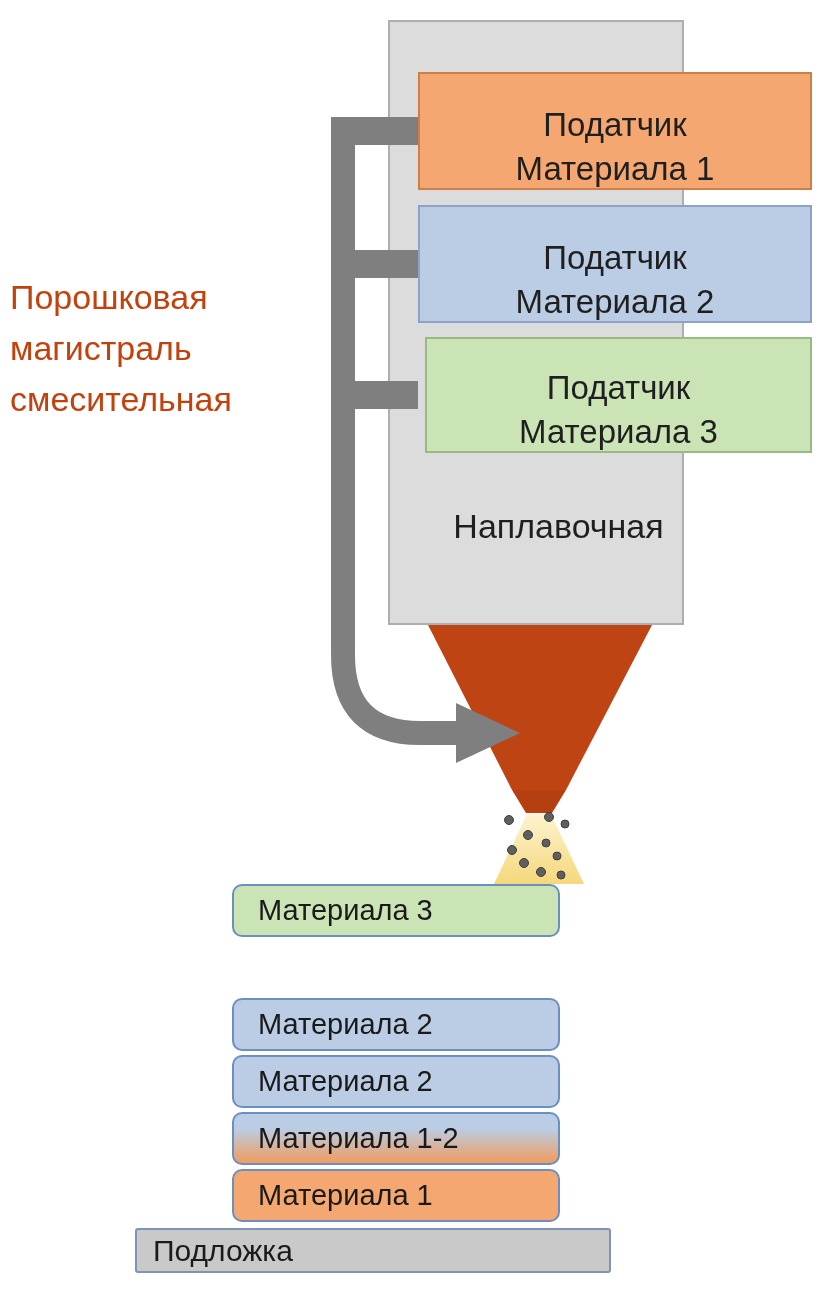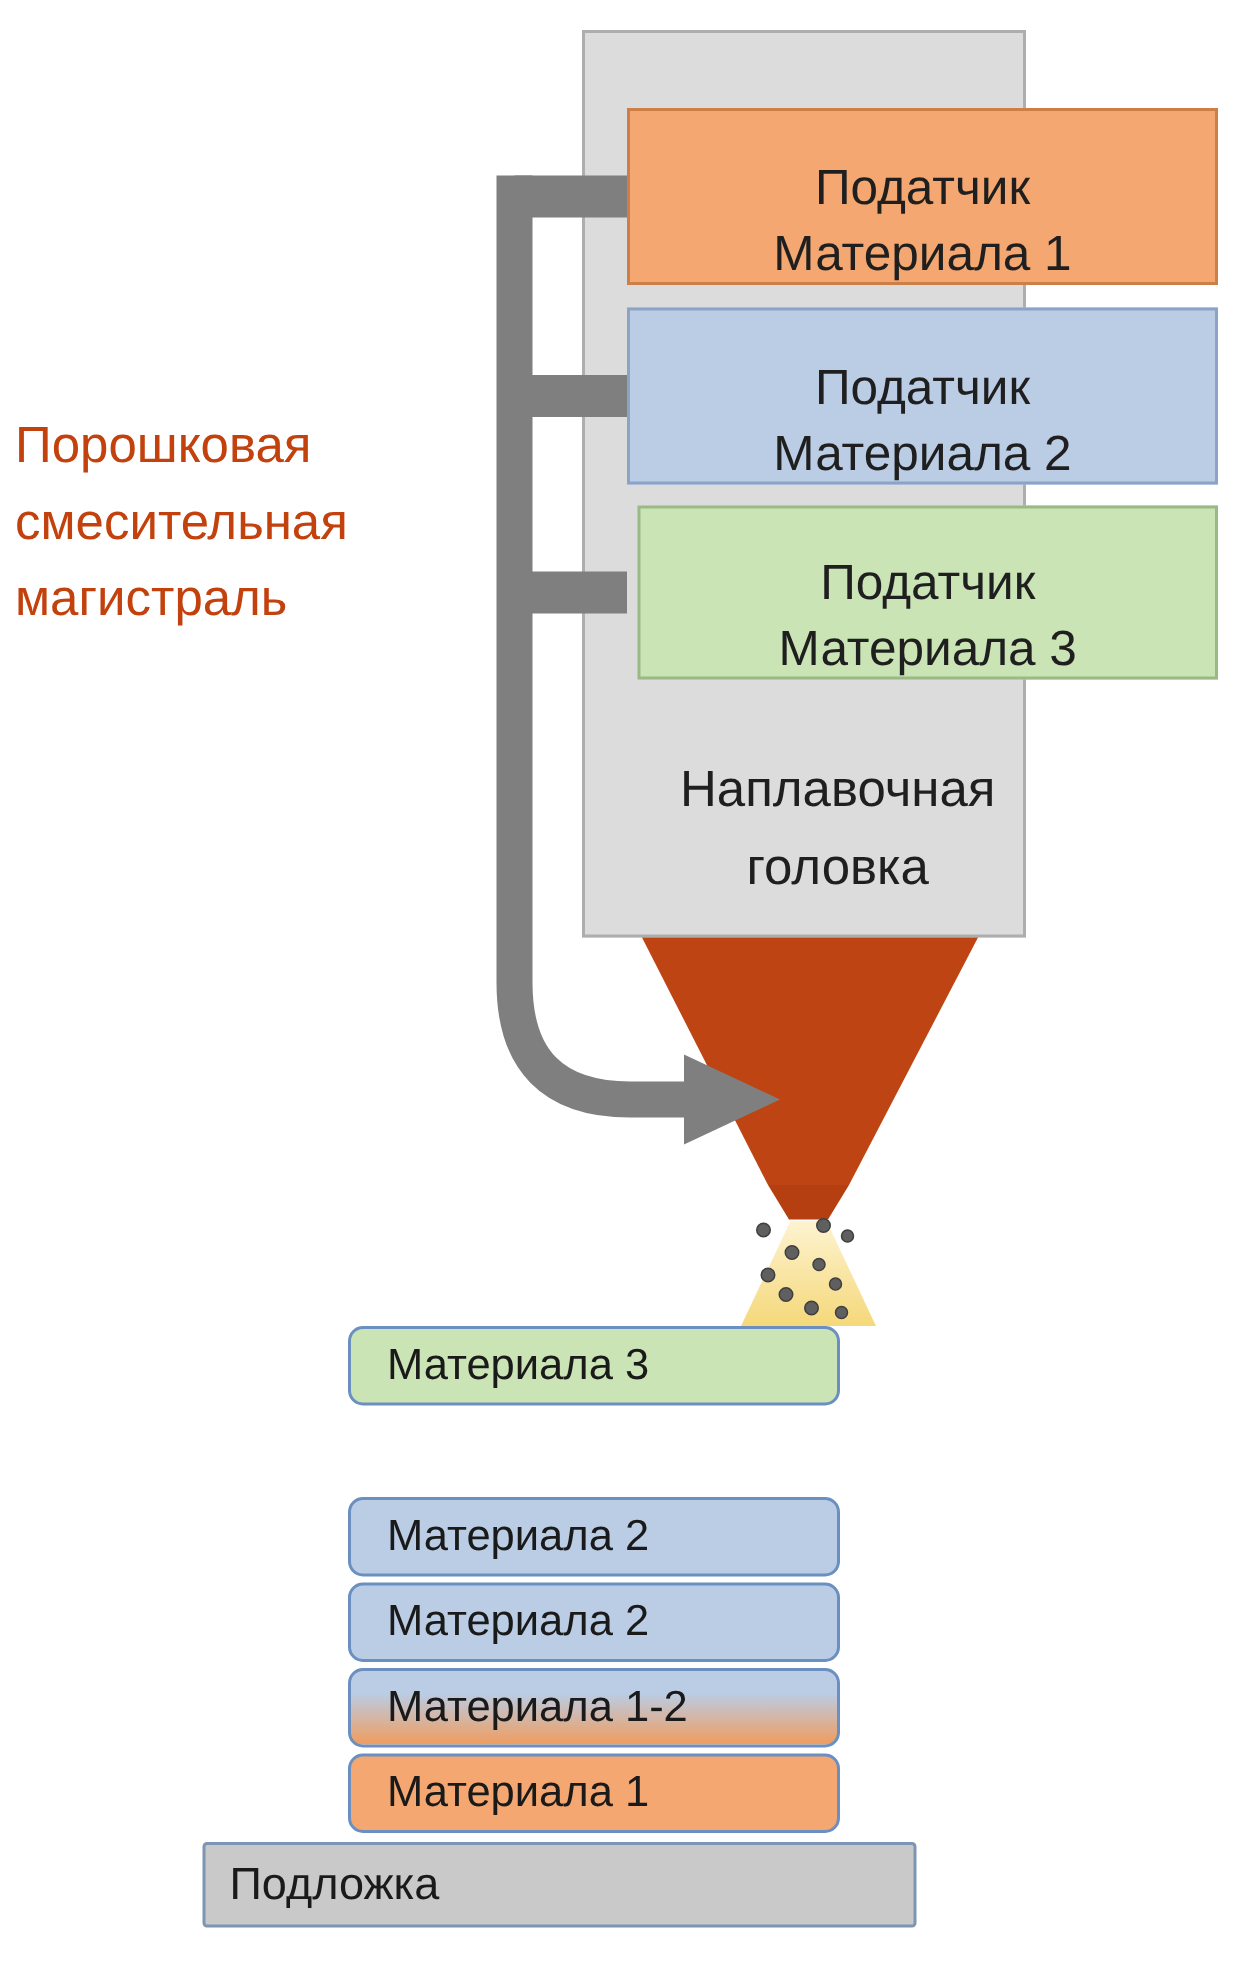"смесительная" div { order: before "магистраль" -> after "магистраль" }
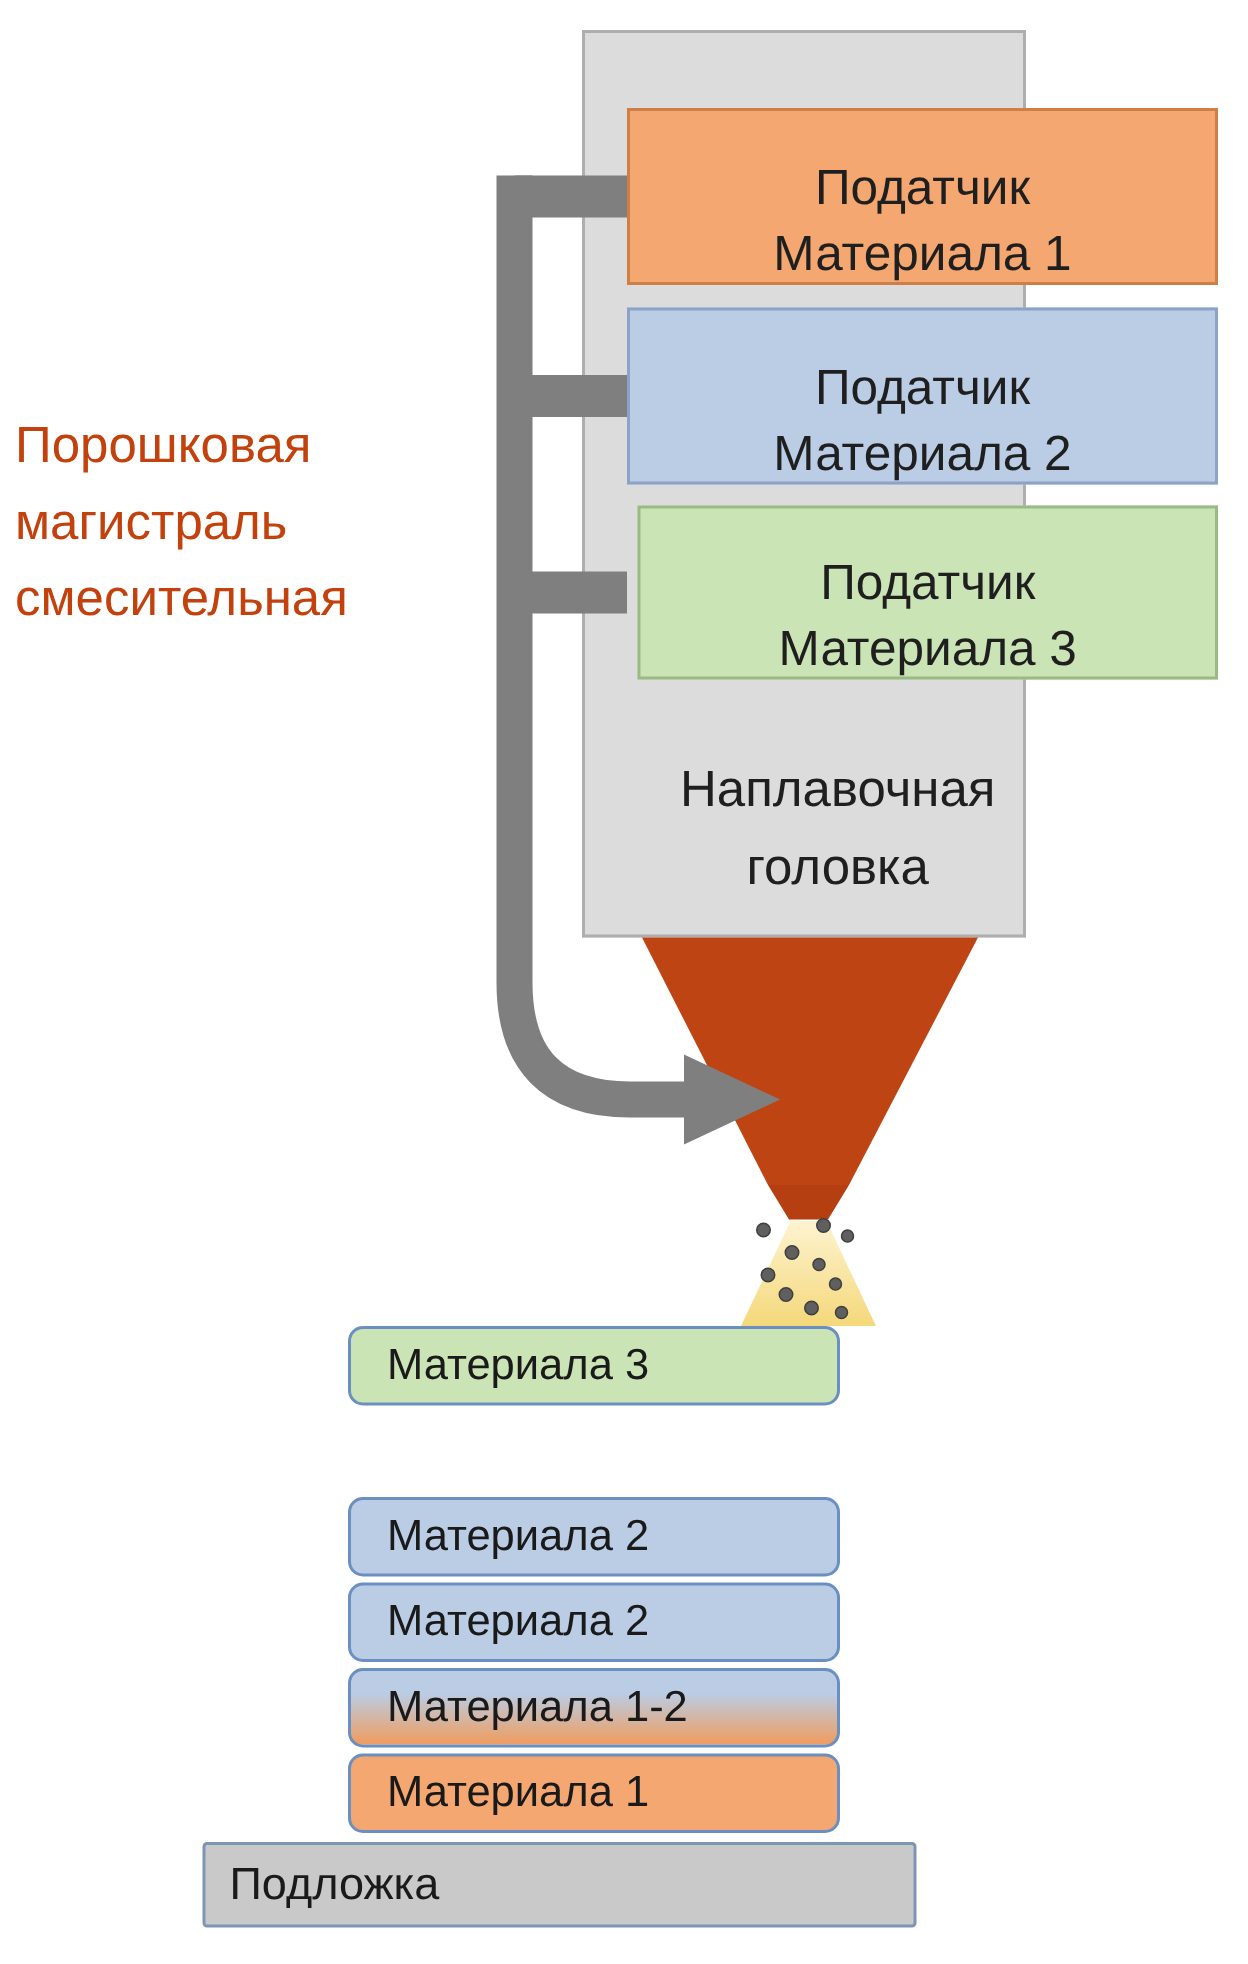"головка" div { html: <div>головка</div> -> none }
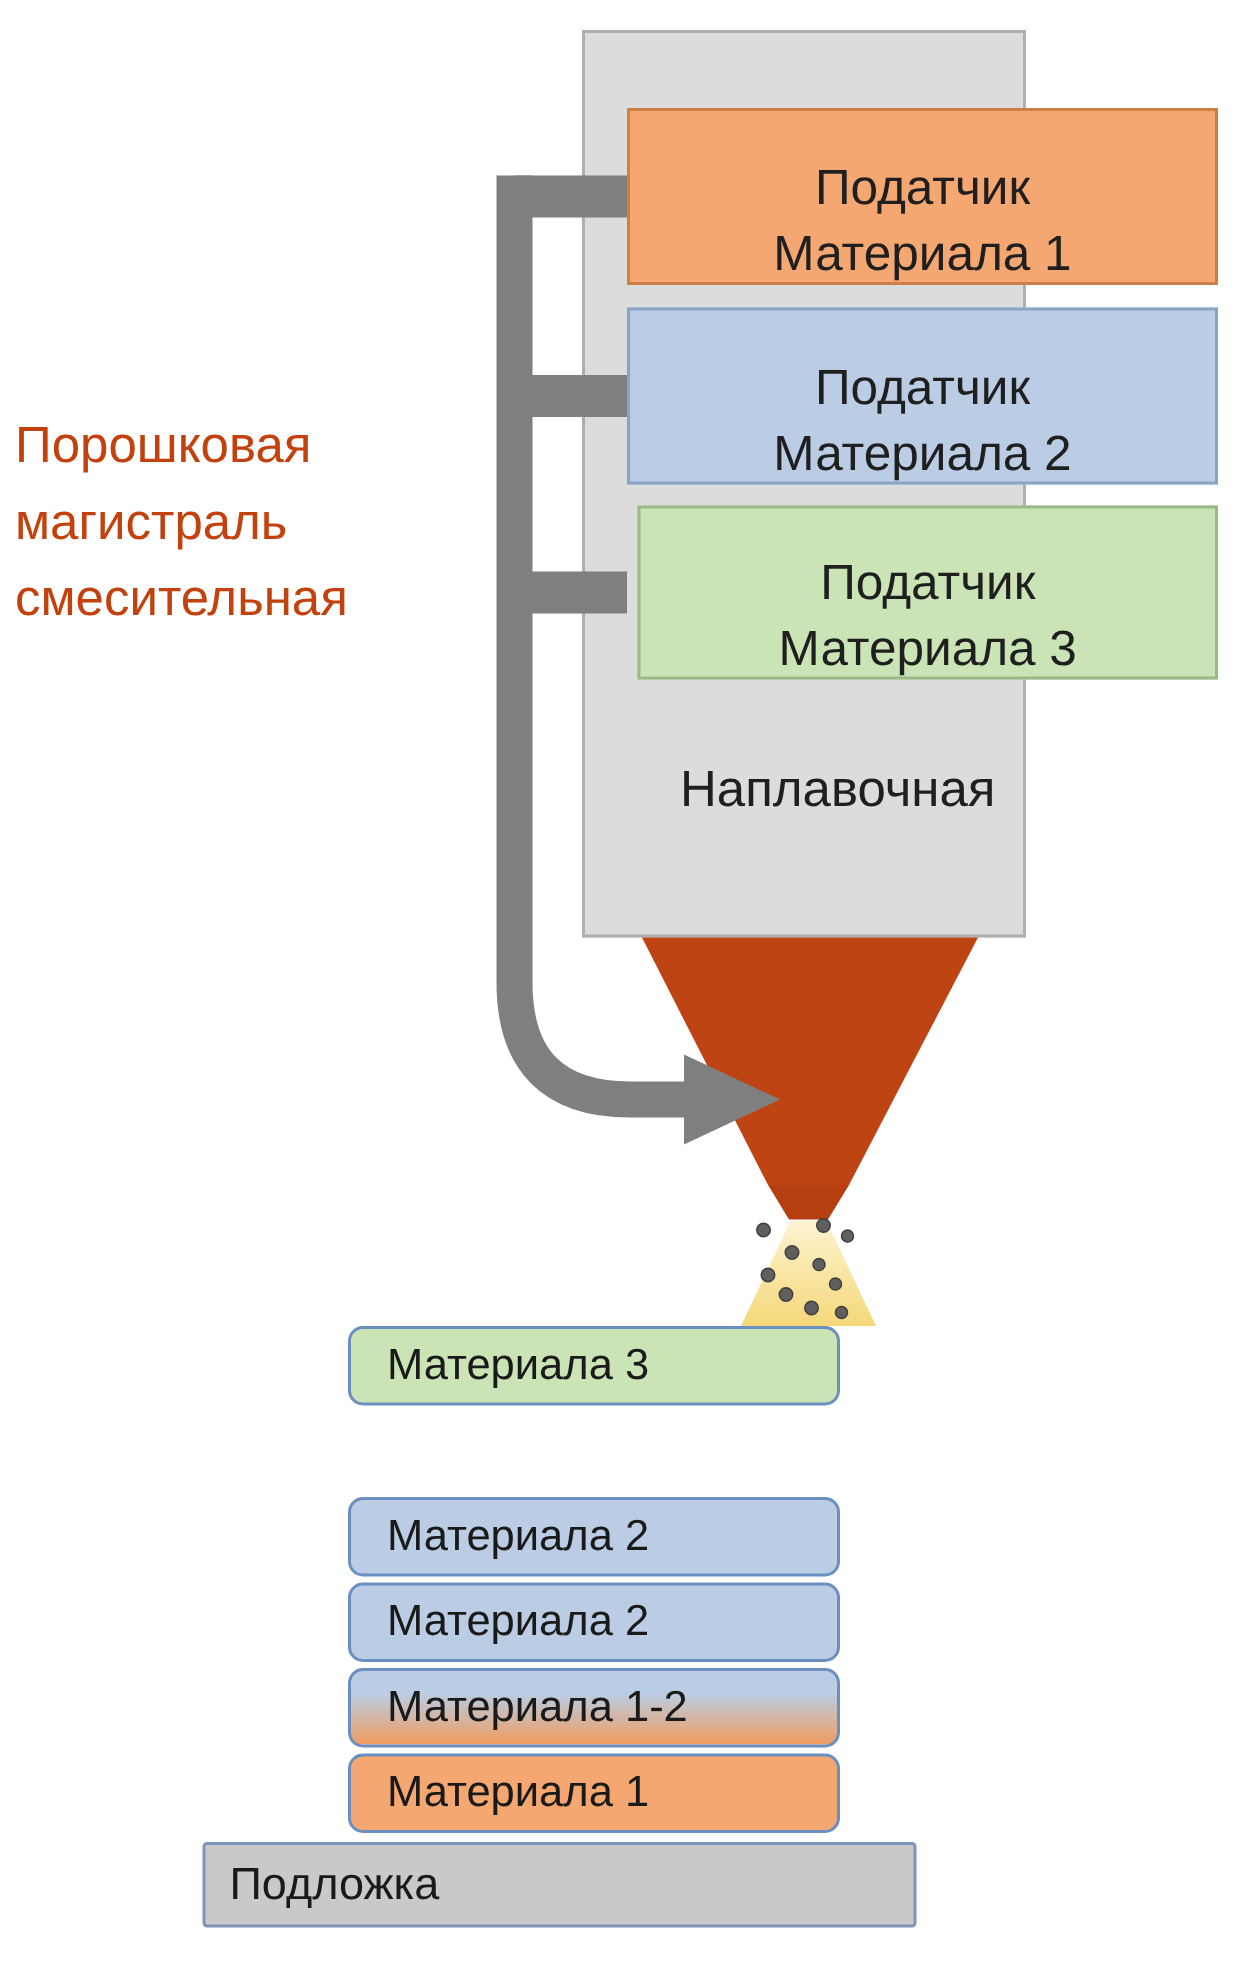"Подложка" .substrate { height: 57px -> 45px }
